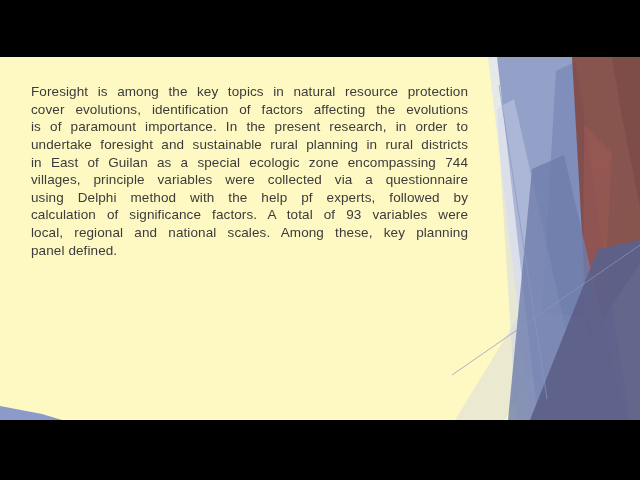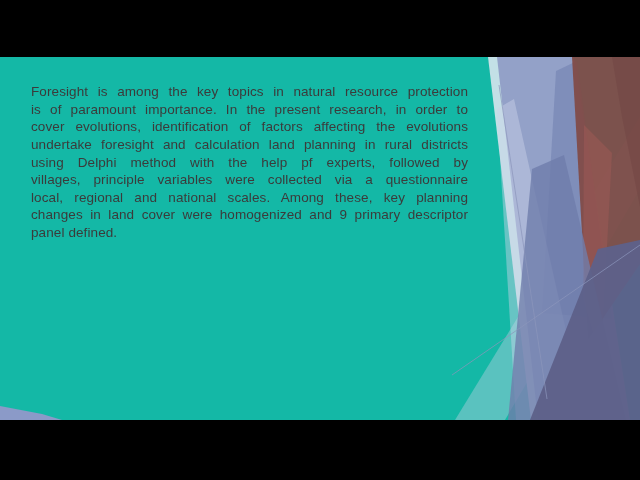"Foresight is among the key" div.slide { background: #14b8a6 -> #fef9c3 }
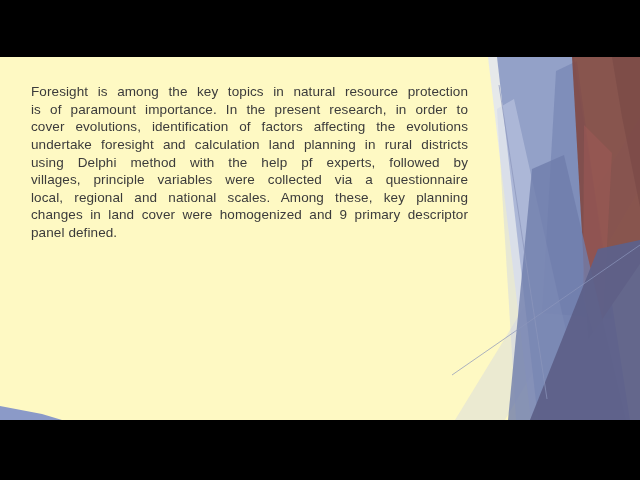"is of paramount importance. In" div.line { order: before "cover evolutions, identification of" -> after "cover evolutions, identification of" }
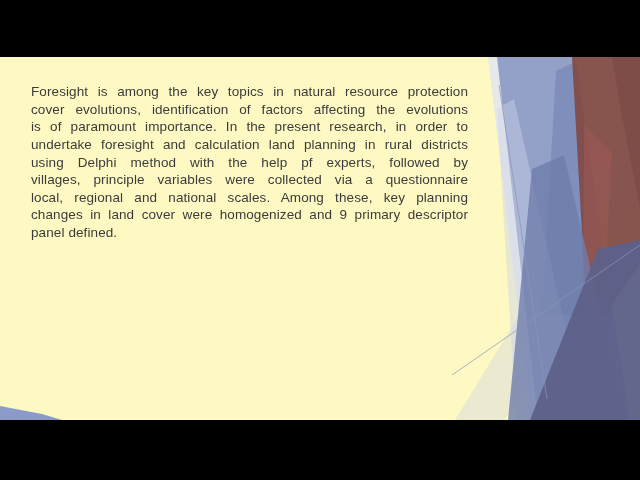"undertake foresight and calculation land" div.line { text: calculation land -> sustainable rural }
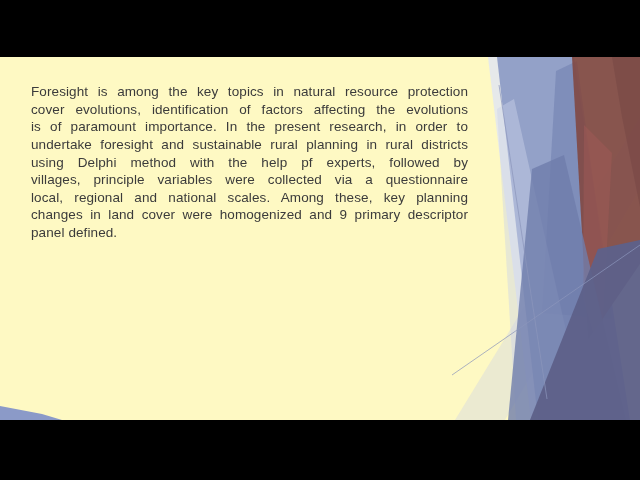"in East of Guilan as" div.line { html: none -> <div>in East of Guilan as a special ecologic zone encompassing 744</div> }
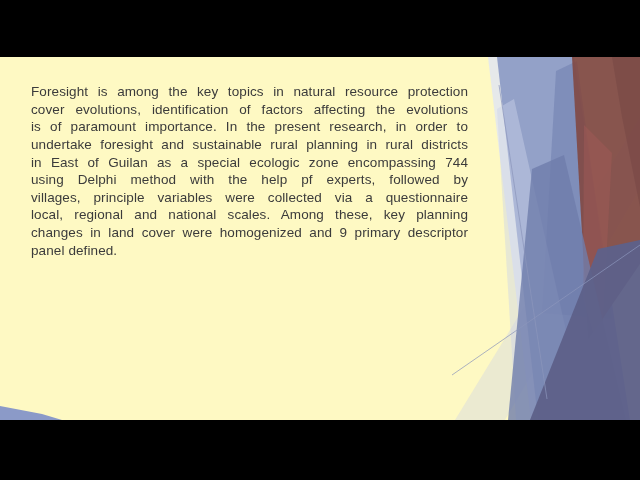"using Delphi method with the" div.line { order: before "villages, principle variables were" -> after "villages, principle variables were" }
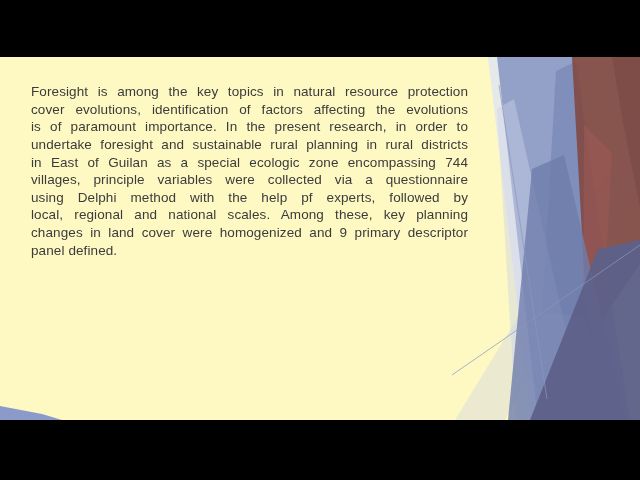"calculation of significance factors. A" div.line { html: none -> <div>calculation of significance factors. A total of 93 variables were</div> }
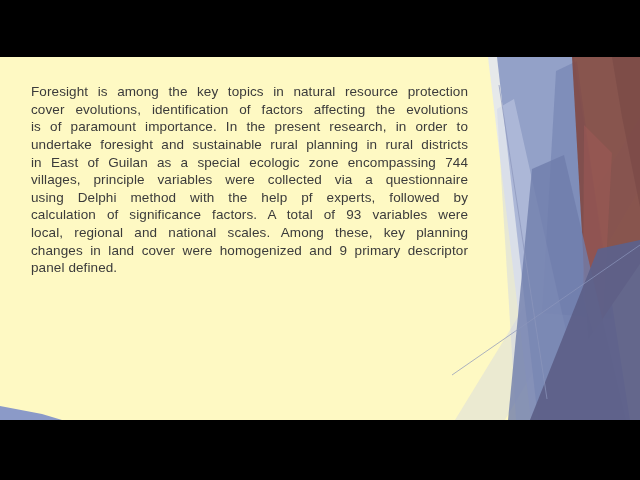"changes in land cover were" div.line { html: <div>changes in land cover were homogenized and 9 primary descriptor</div> -> none }
